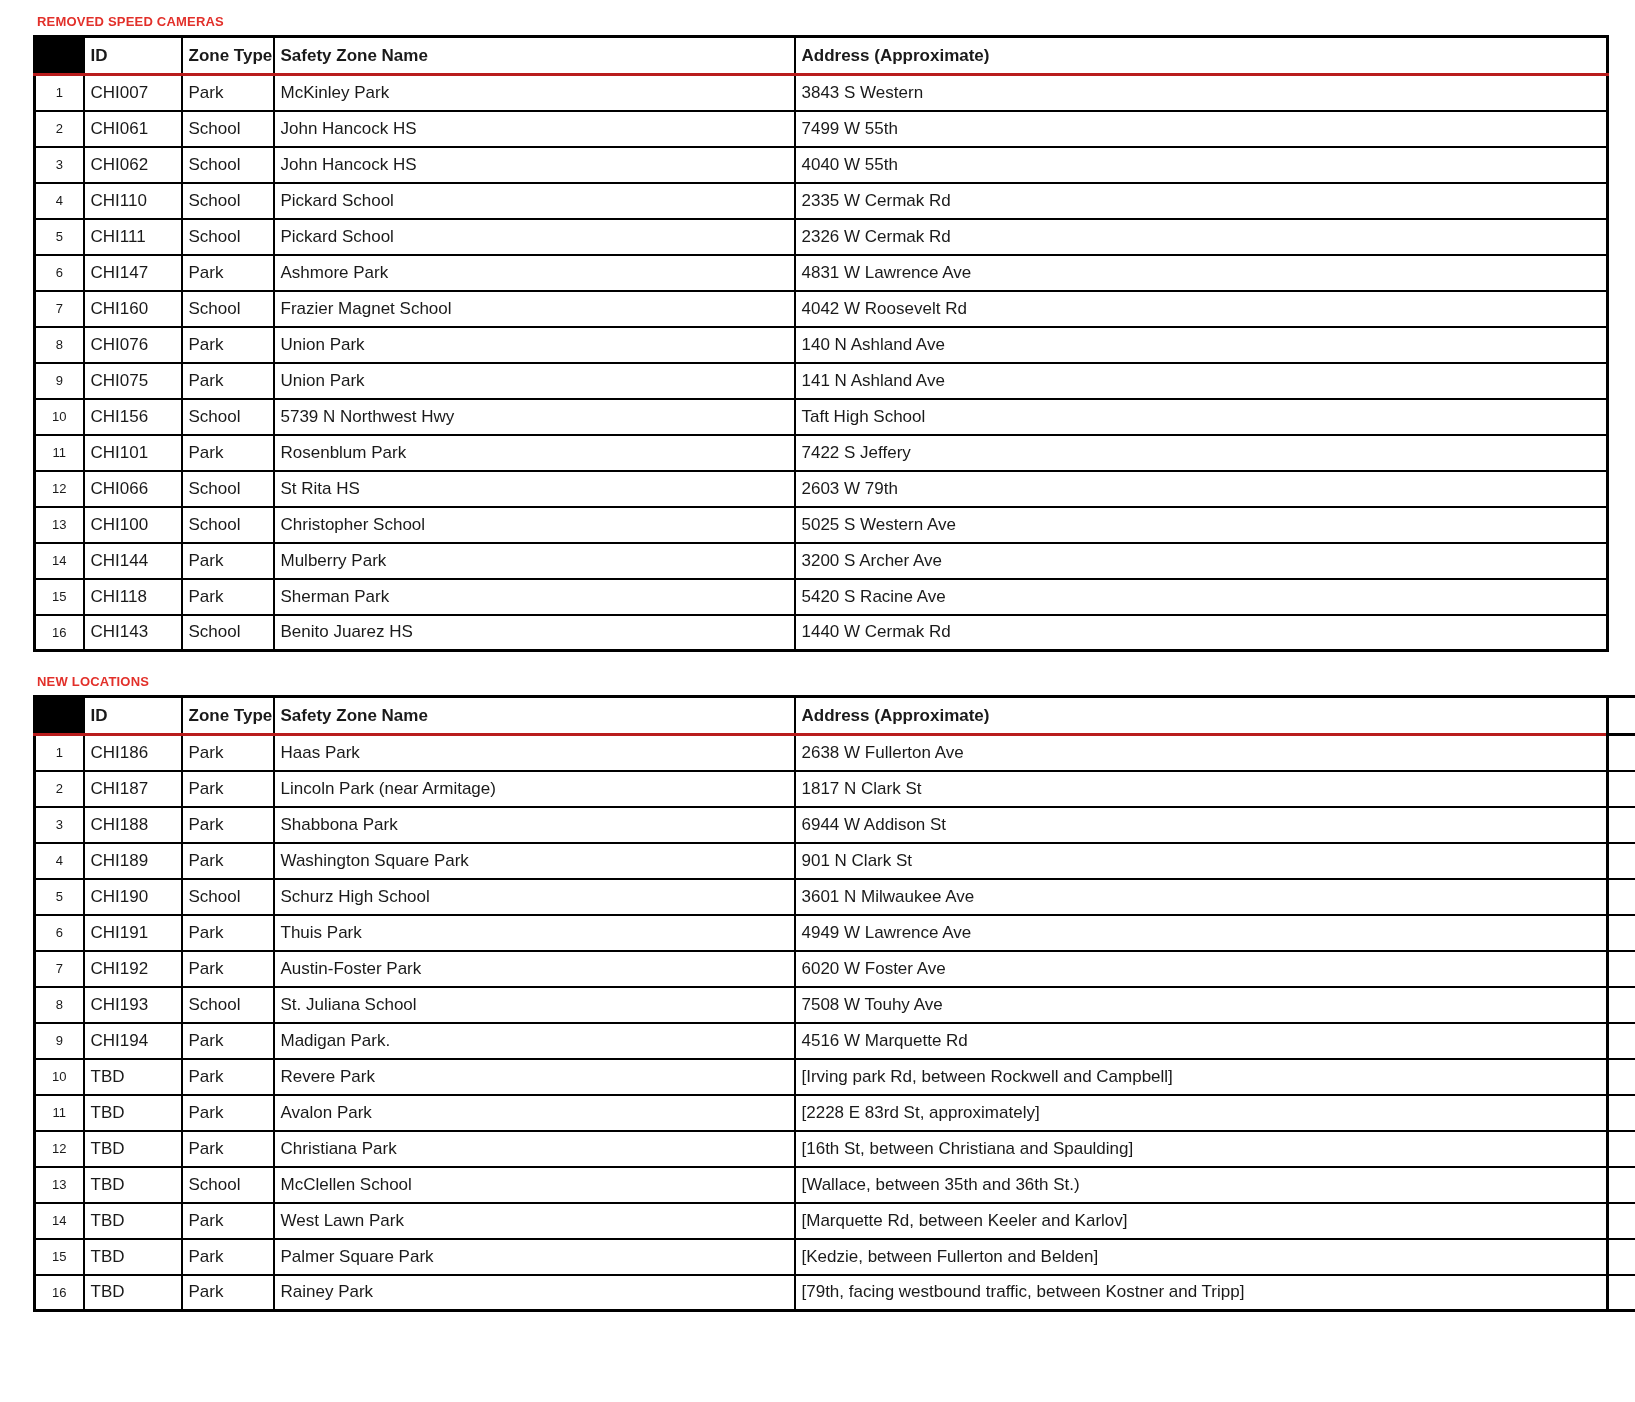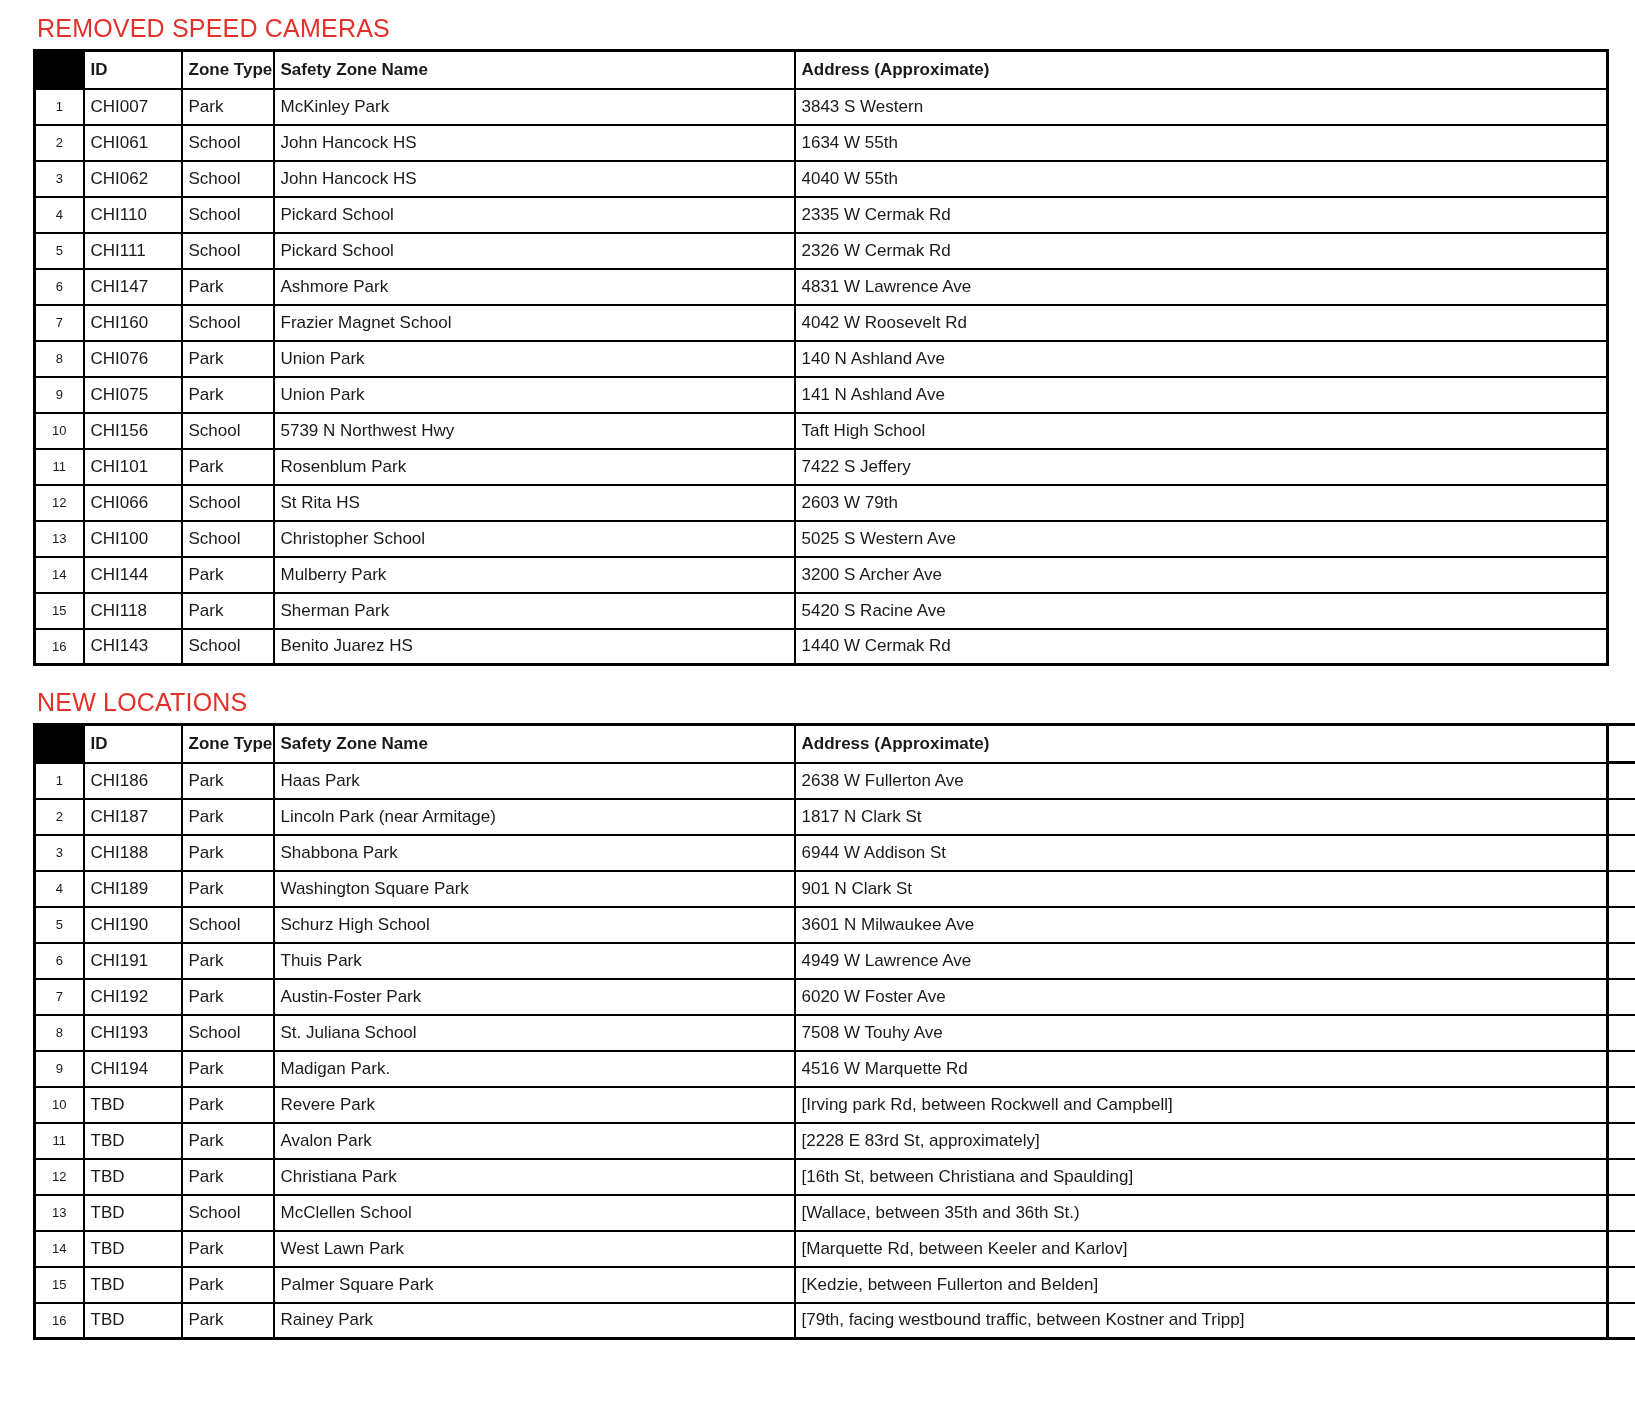"REMOVED SPEED CAMERAS" .section-title { font-size: 25px -> 13px; font-weight: normal -> bold }
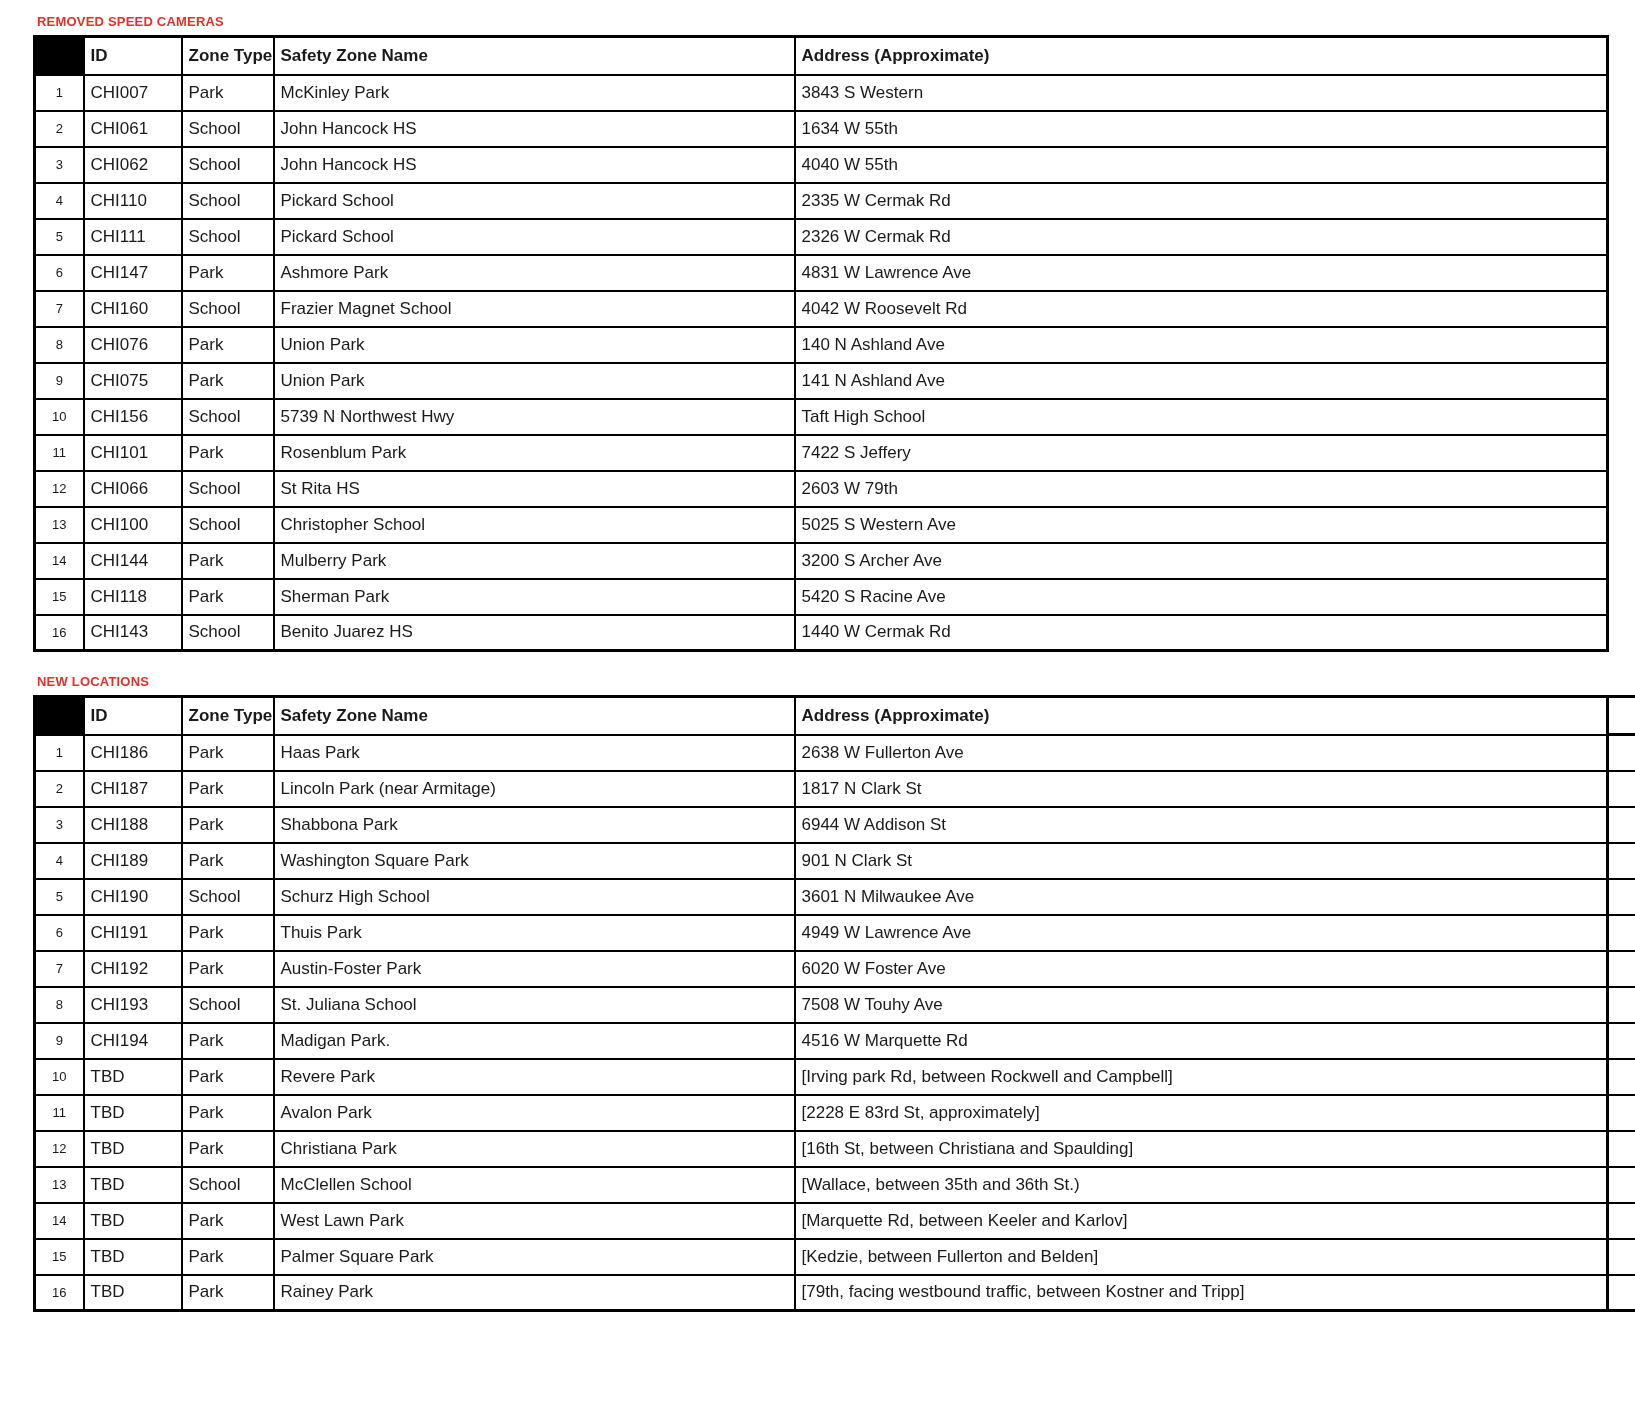"ID" table.zones thead th { border-bottom: 1px solid #b91c1c -> 3px solid #b91c1c }
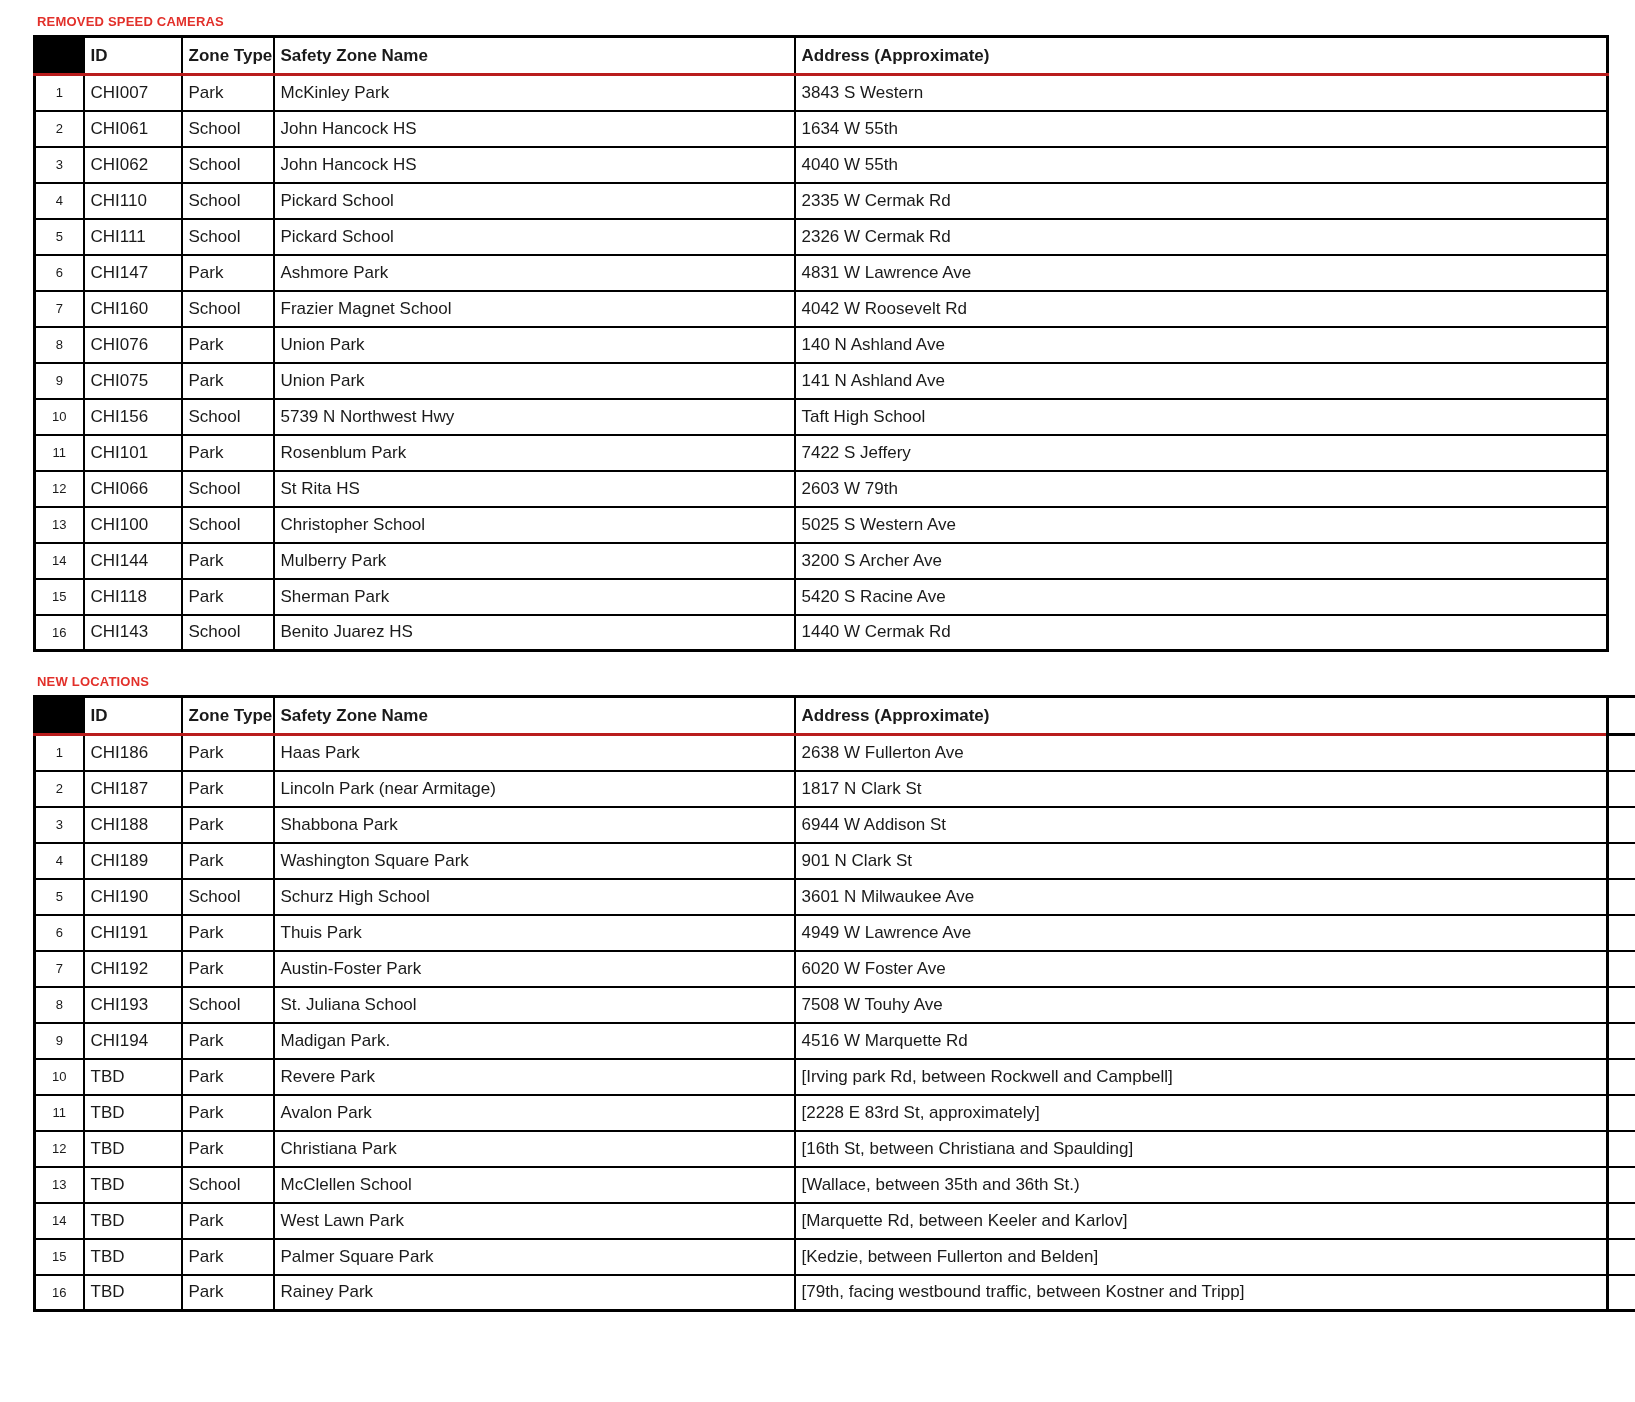"1634 W 55th" td { text: 1634 -> 7499 }
